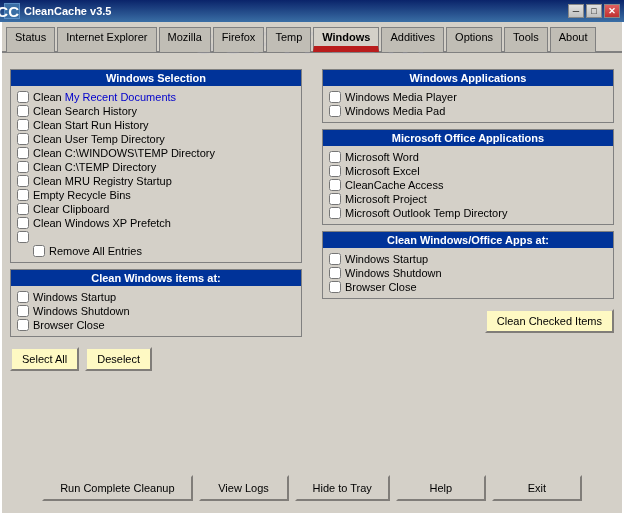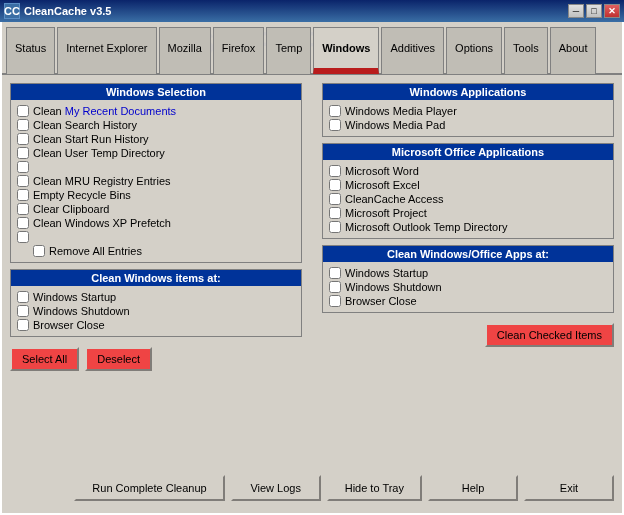"CC" #titlebar .title-icon { font-size: 11px -> 15px; justify-content: center -> flex-end }
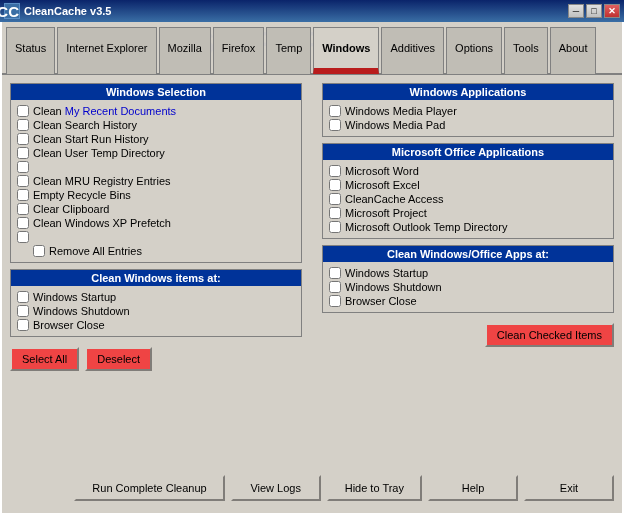"Status" .tab { padding: 14px 8px -> 3px 8px }
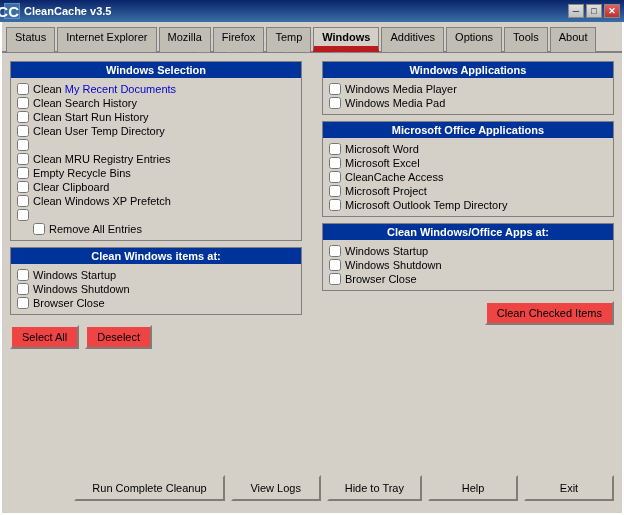"Windows Selection" #columns { margin-top: none -> 8px }
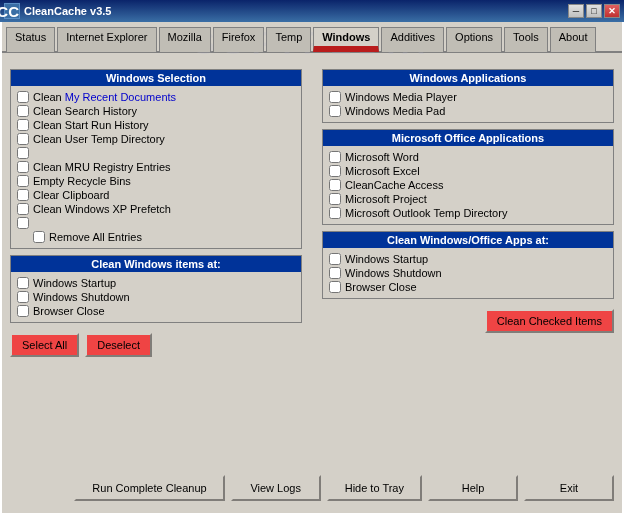"Clean C:\WINDOWS\TEMP Directory" span { html: none -> <span>Clean C:\WINDOWS\TEMP Directory</span> }
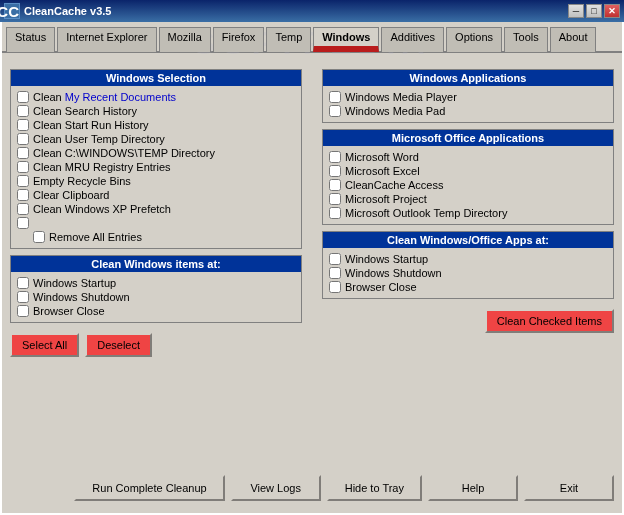"Clean C:\TEMP Directory" div.checkbox-row { html: none -> <div> <input> <span>Clean C:\TEMP Directory</span> </div> }
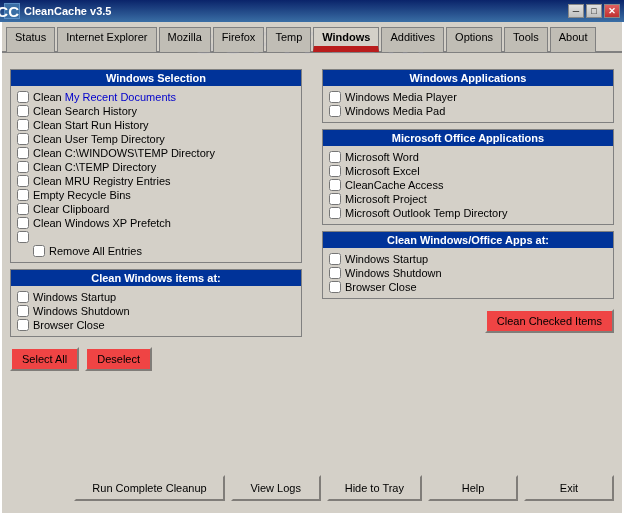"Clean MRU Registry Entries" span { text: Entries -> Startup }
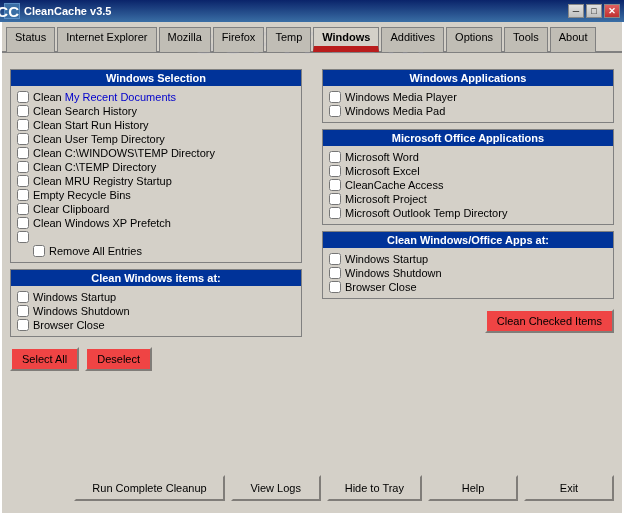"Clean Checked Items" .btn { background: #ef4444 -> #fef9c3 }
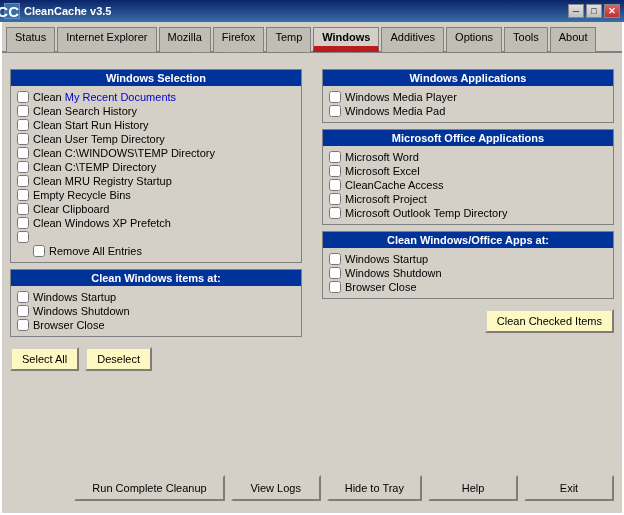"Run Complete Cleanup" #footer-row { justify-content: flex-end -> center }
